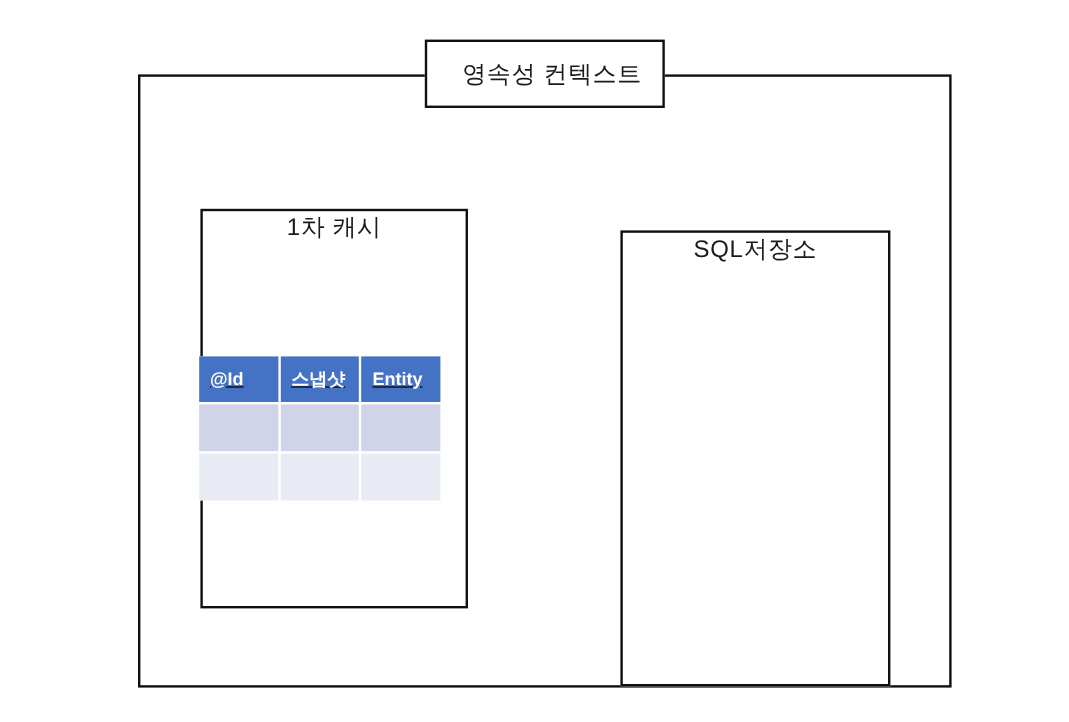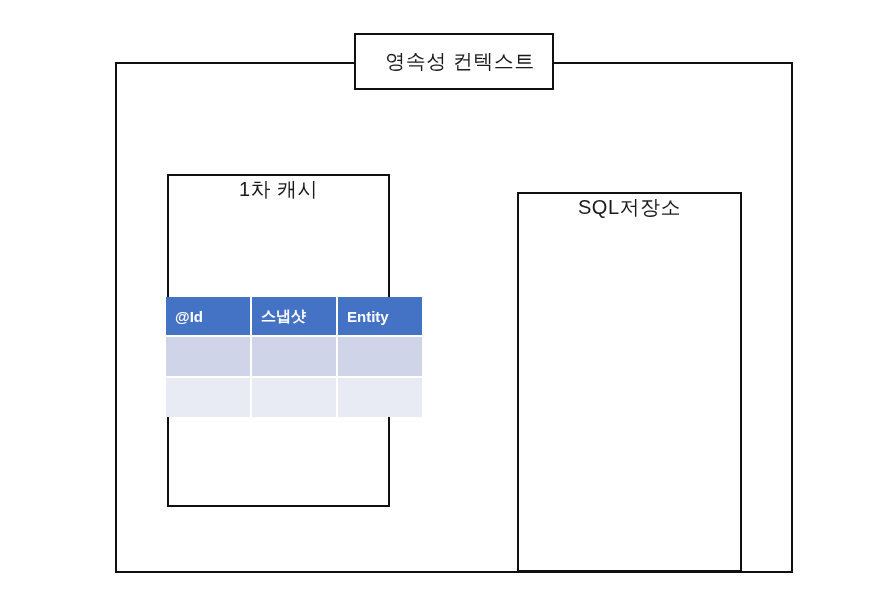"@Id" .cache-table { text-decoration: none -> underline; width: 256px -> 201px }
